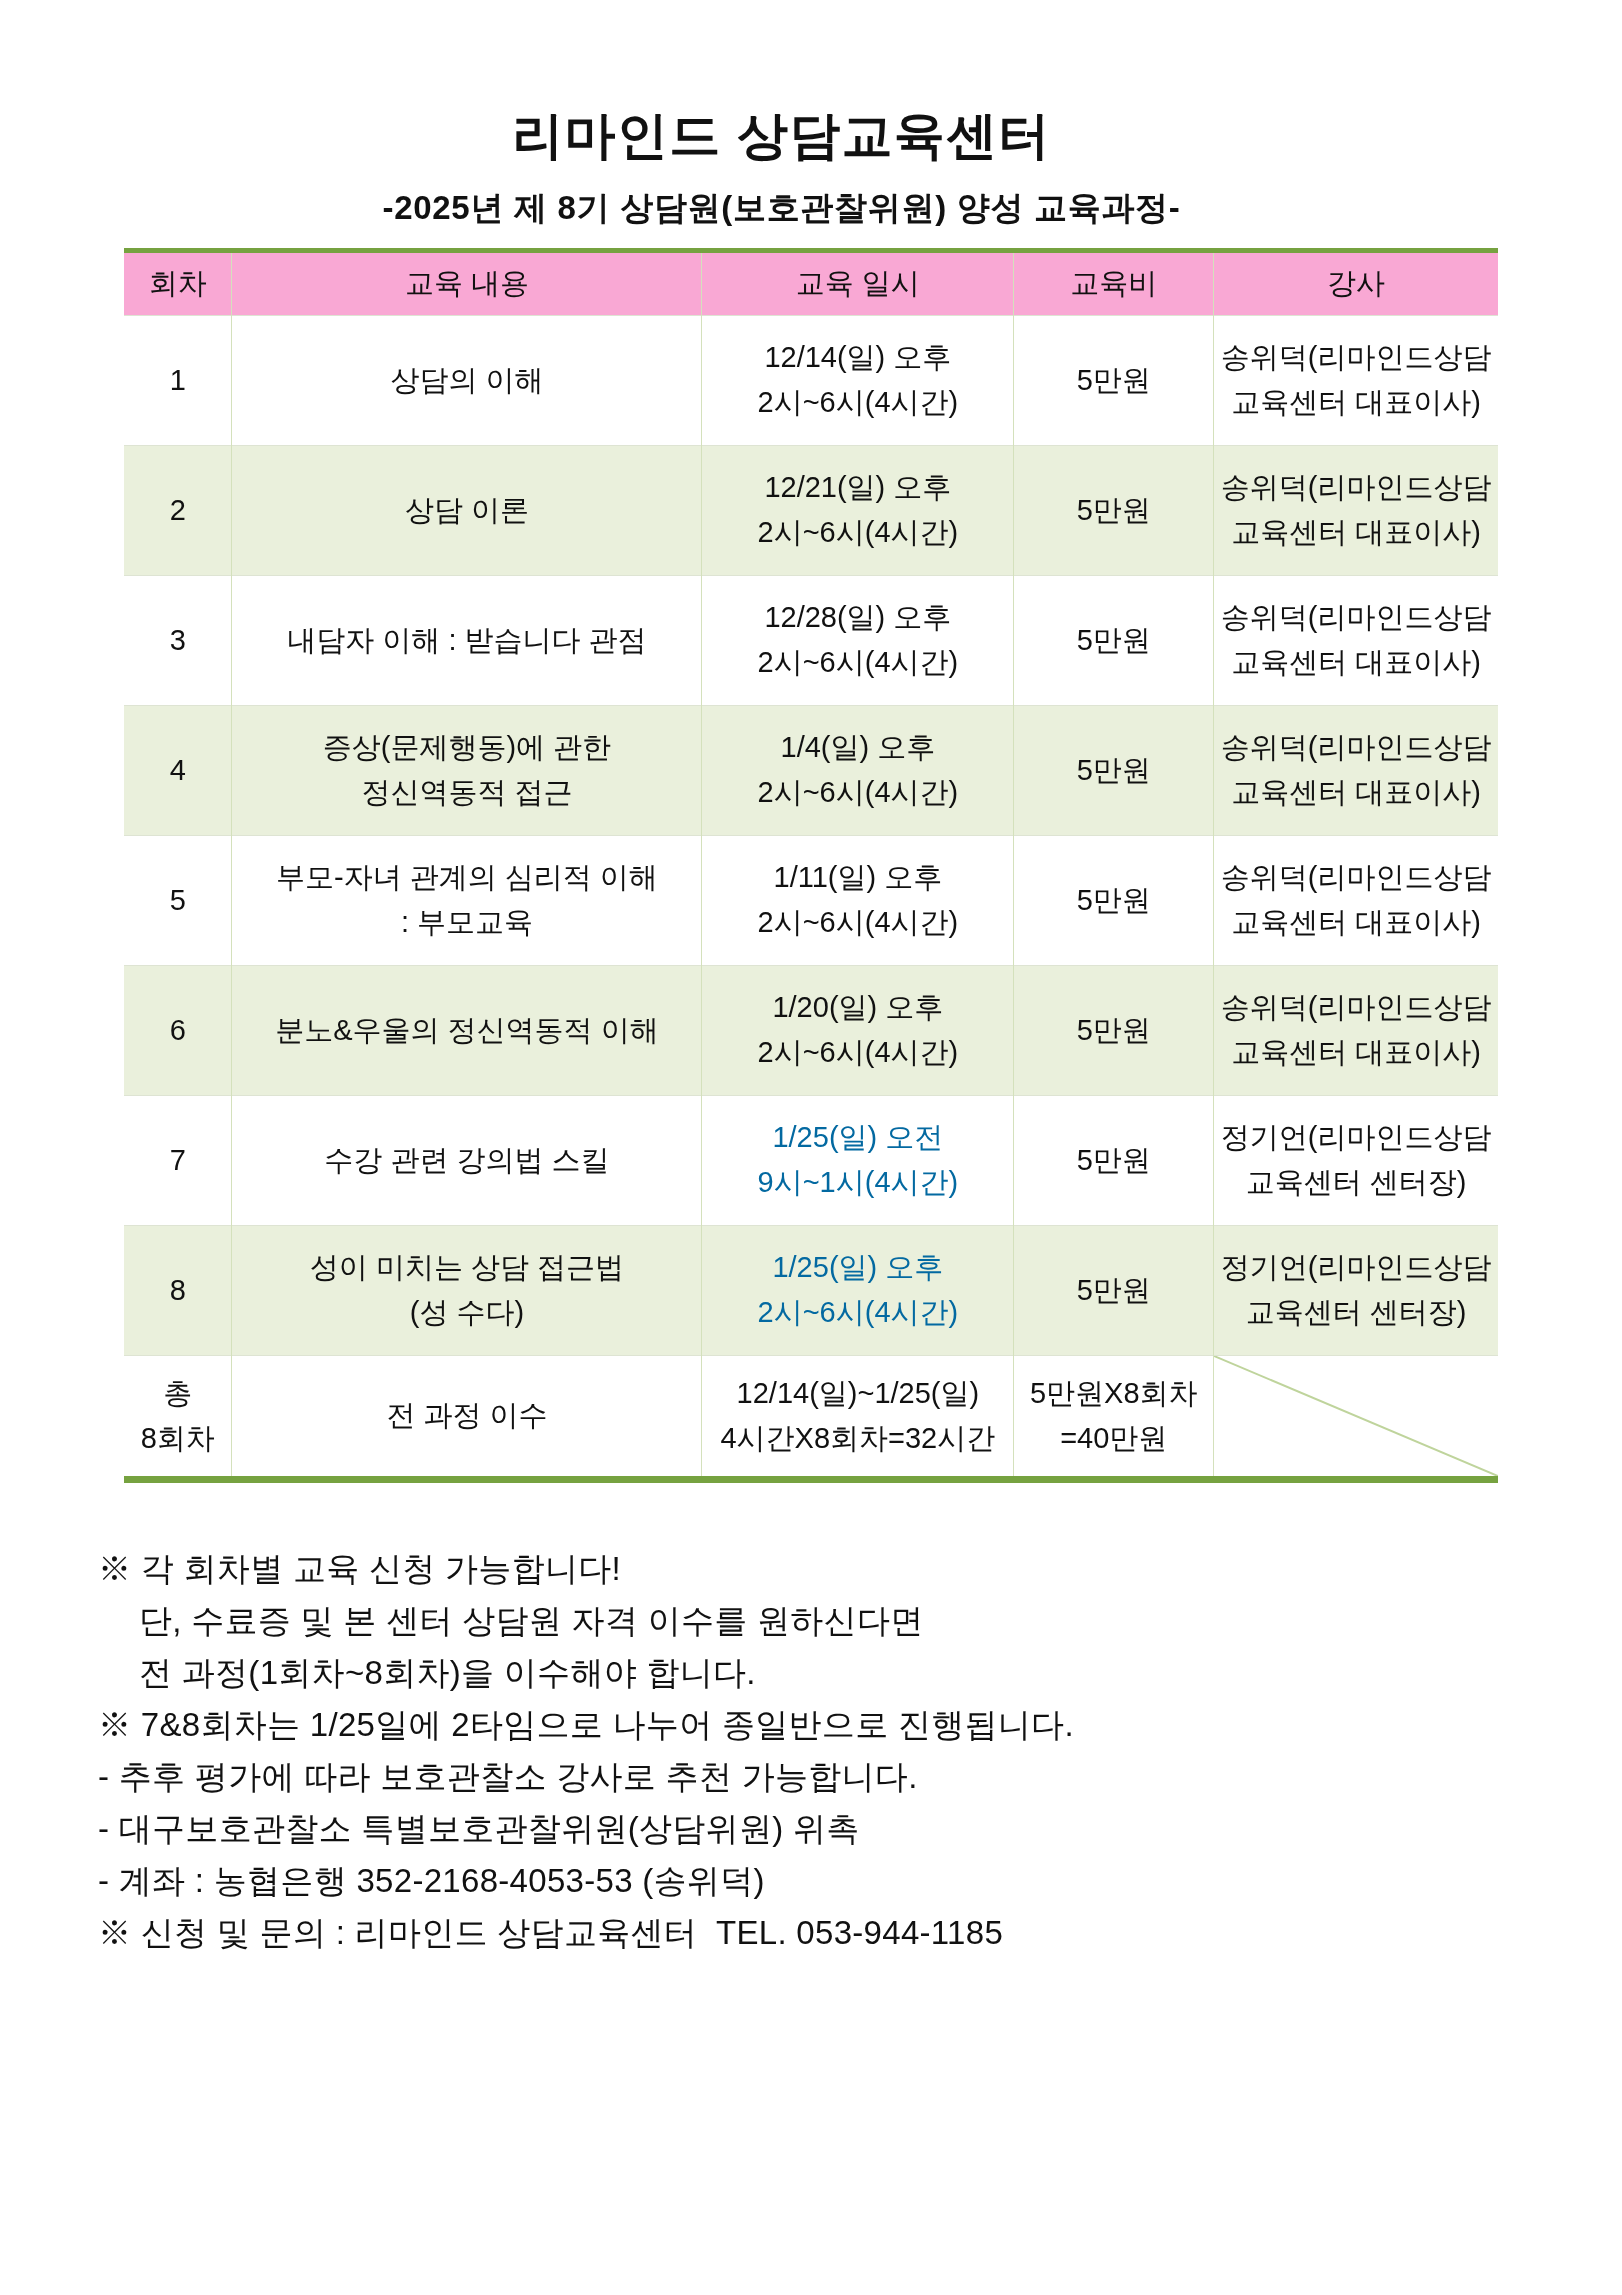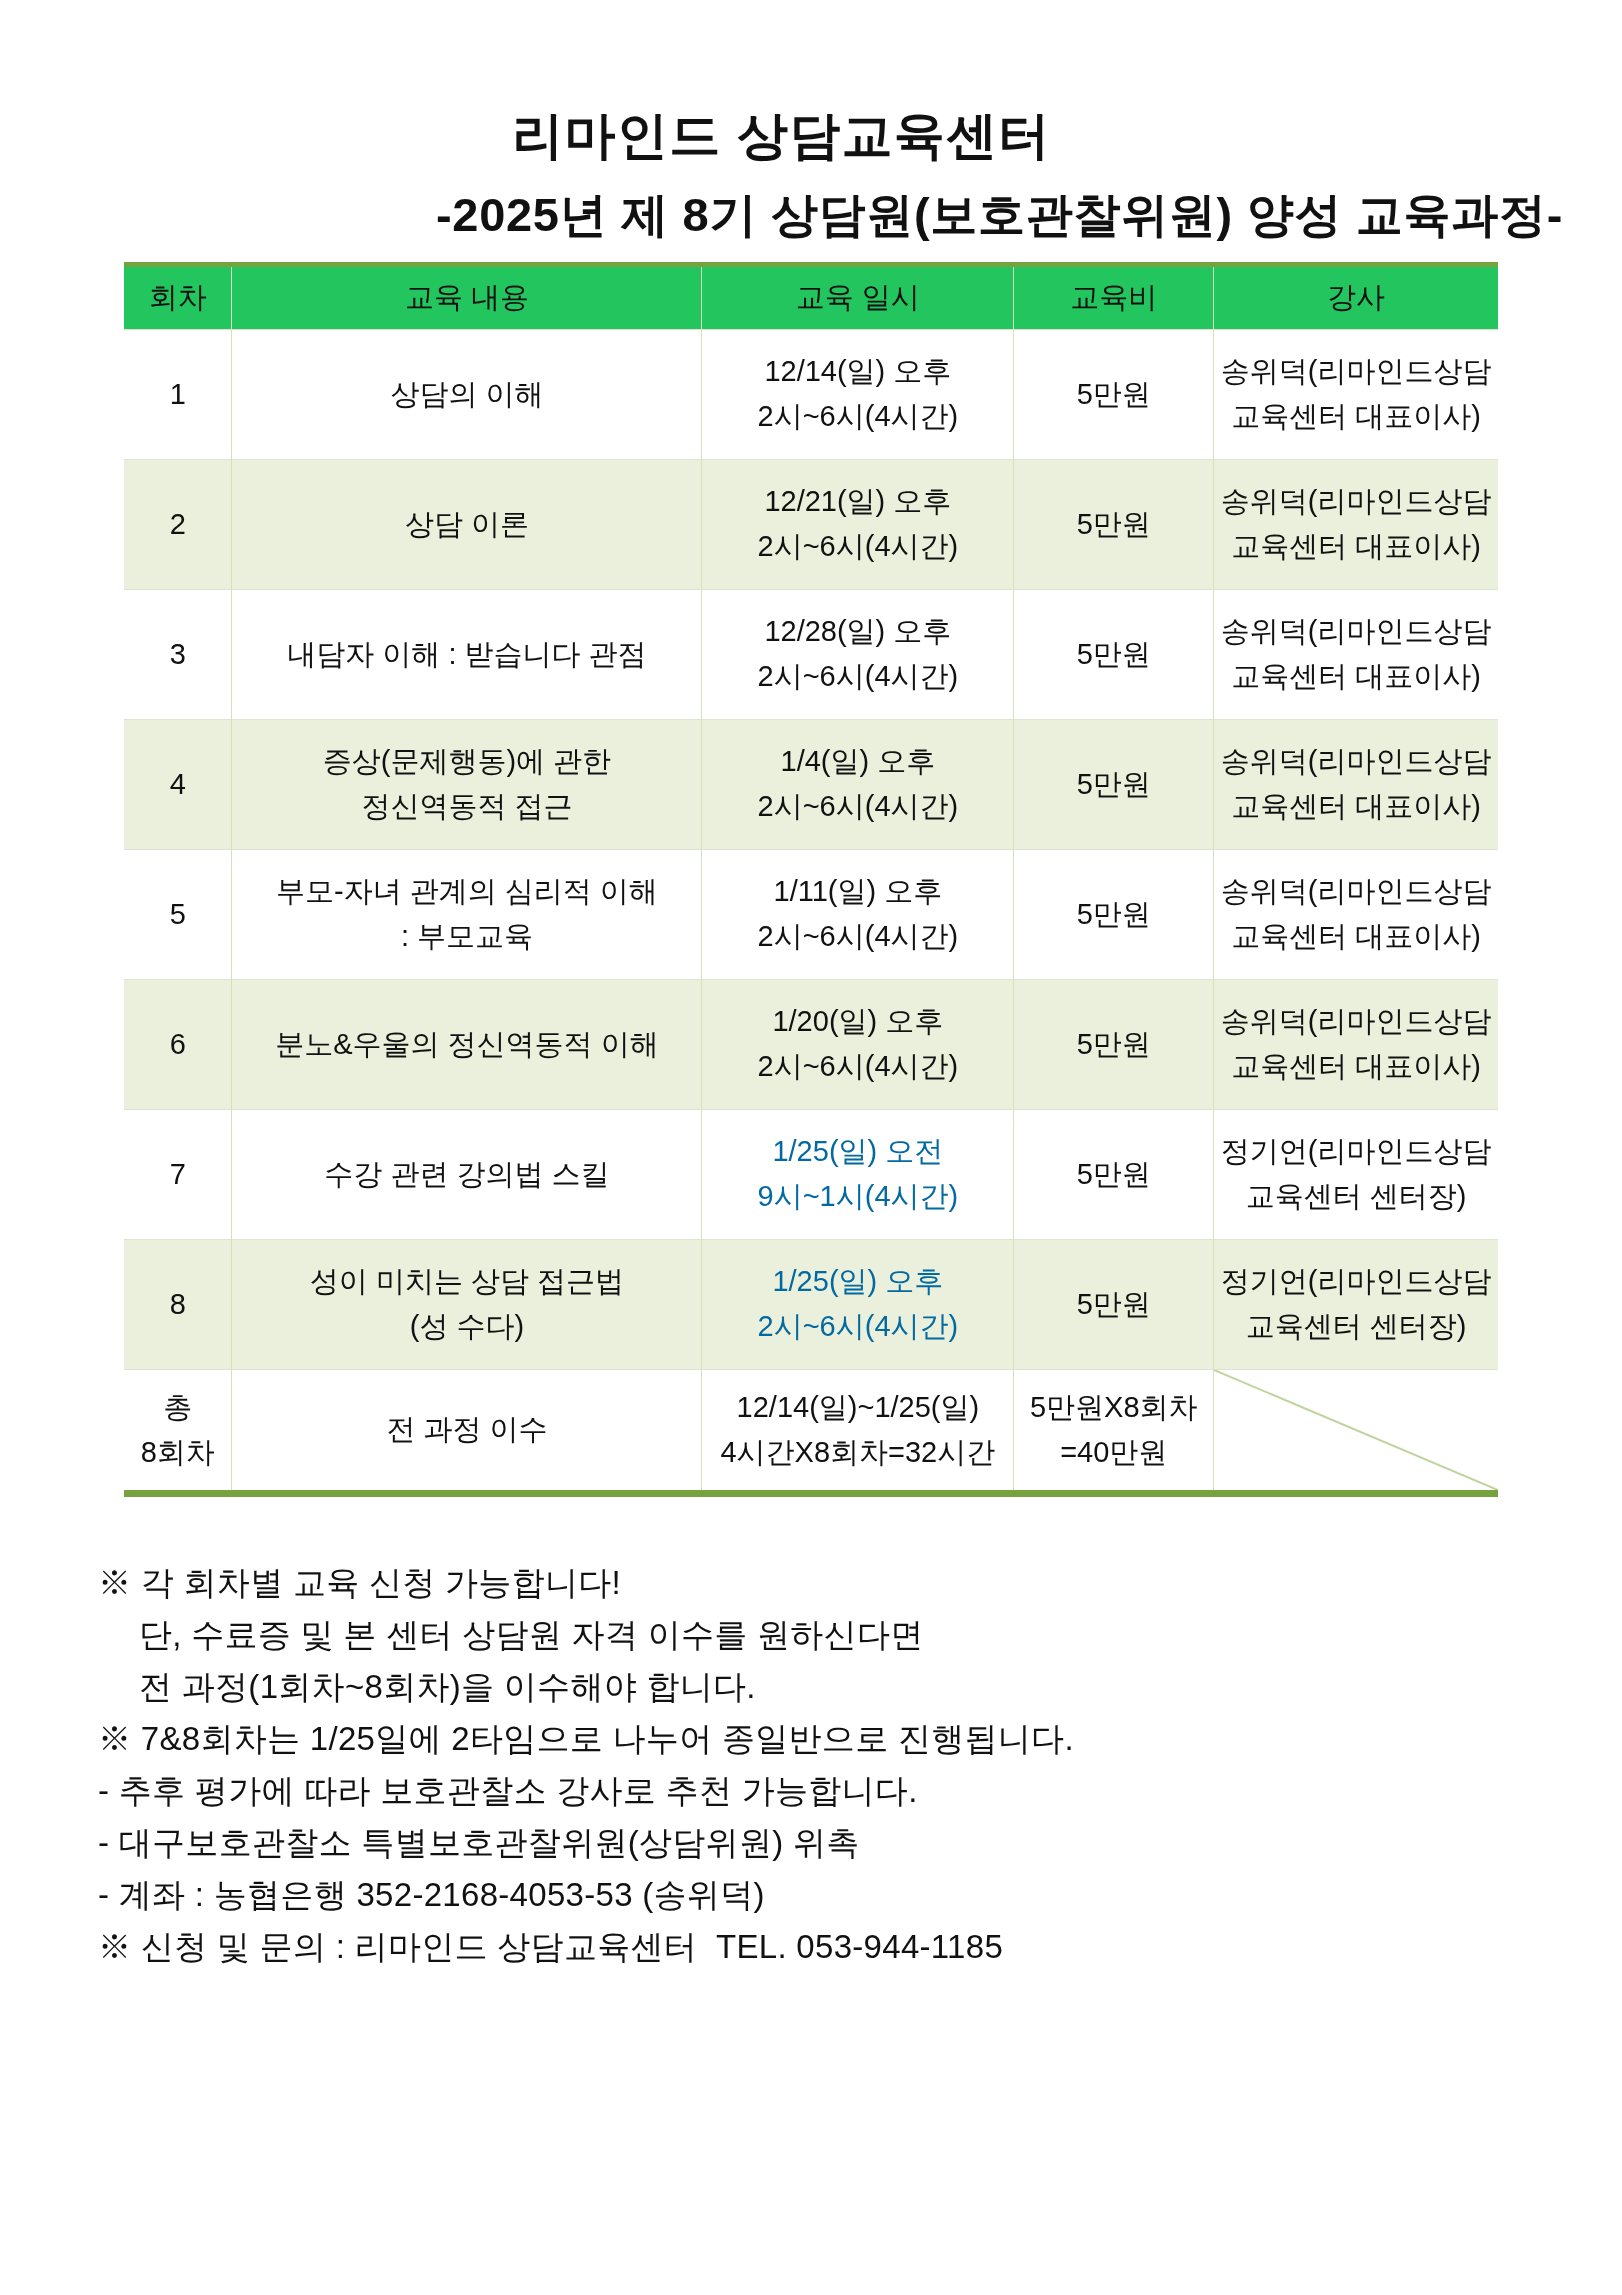"-2025년 제 8기 상담원(보호관찰위원) 양성" .doc-subtitle { font-size: 47px -> 33px; text-align: right -> center }
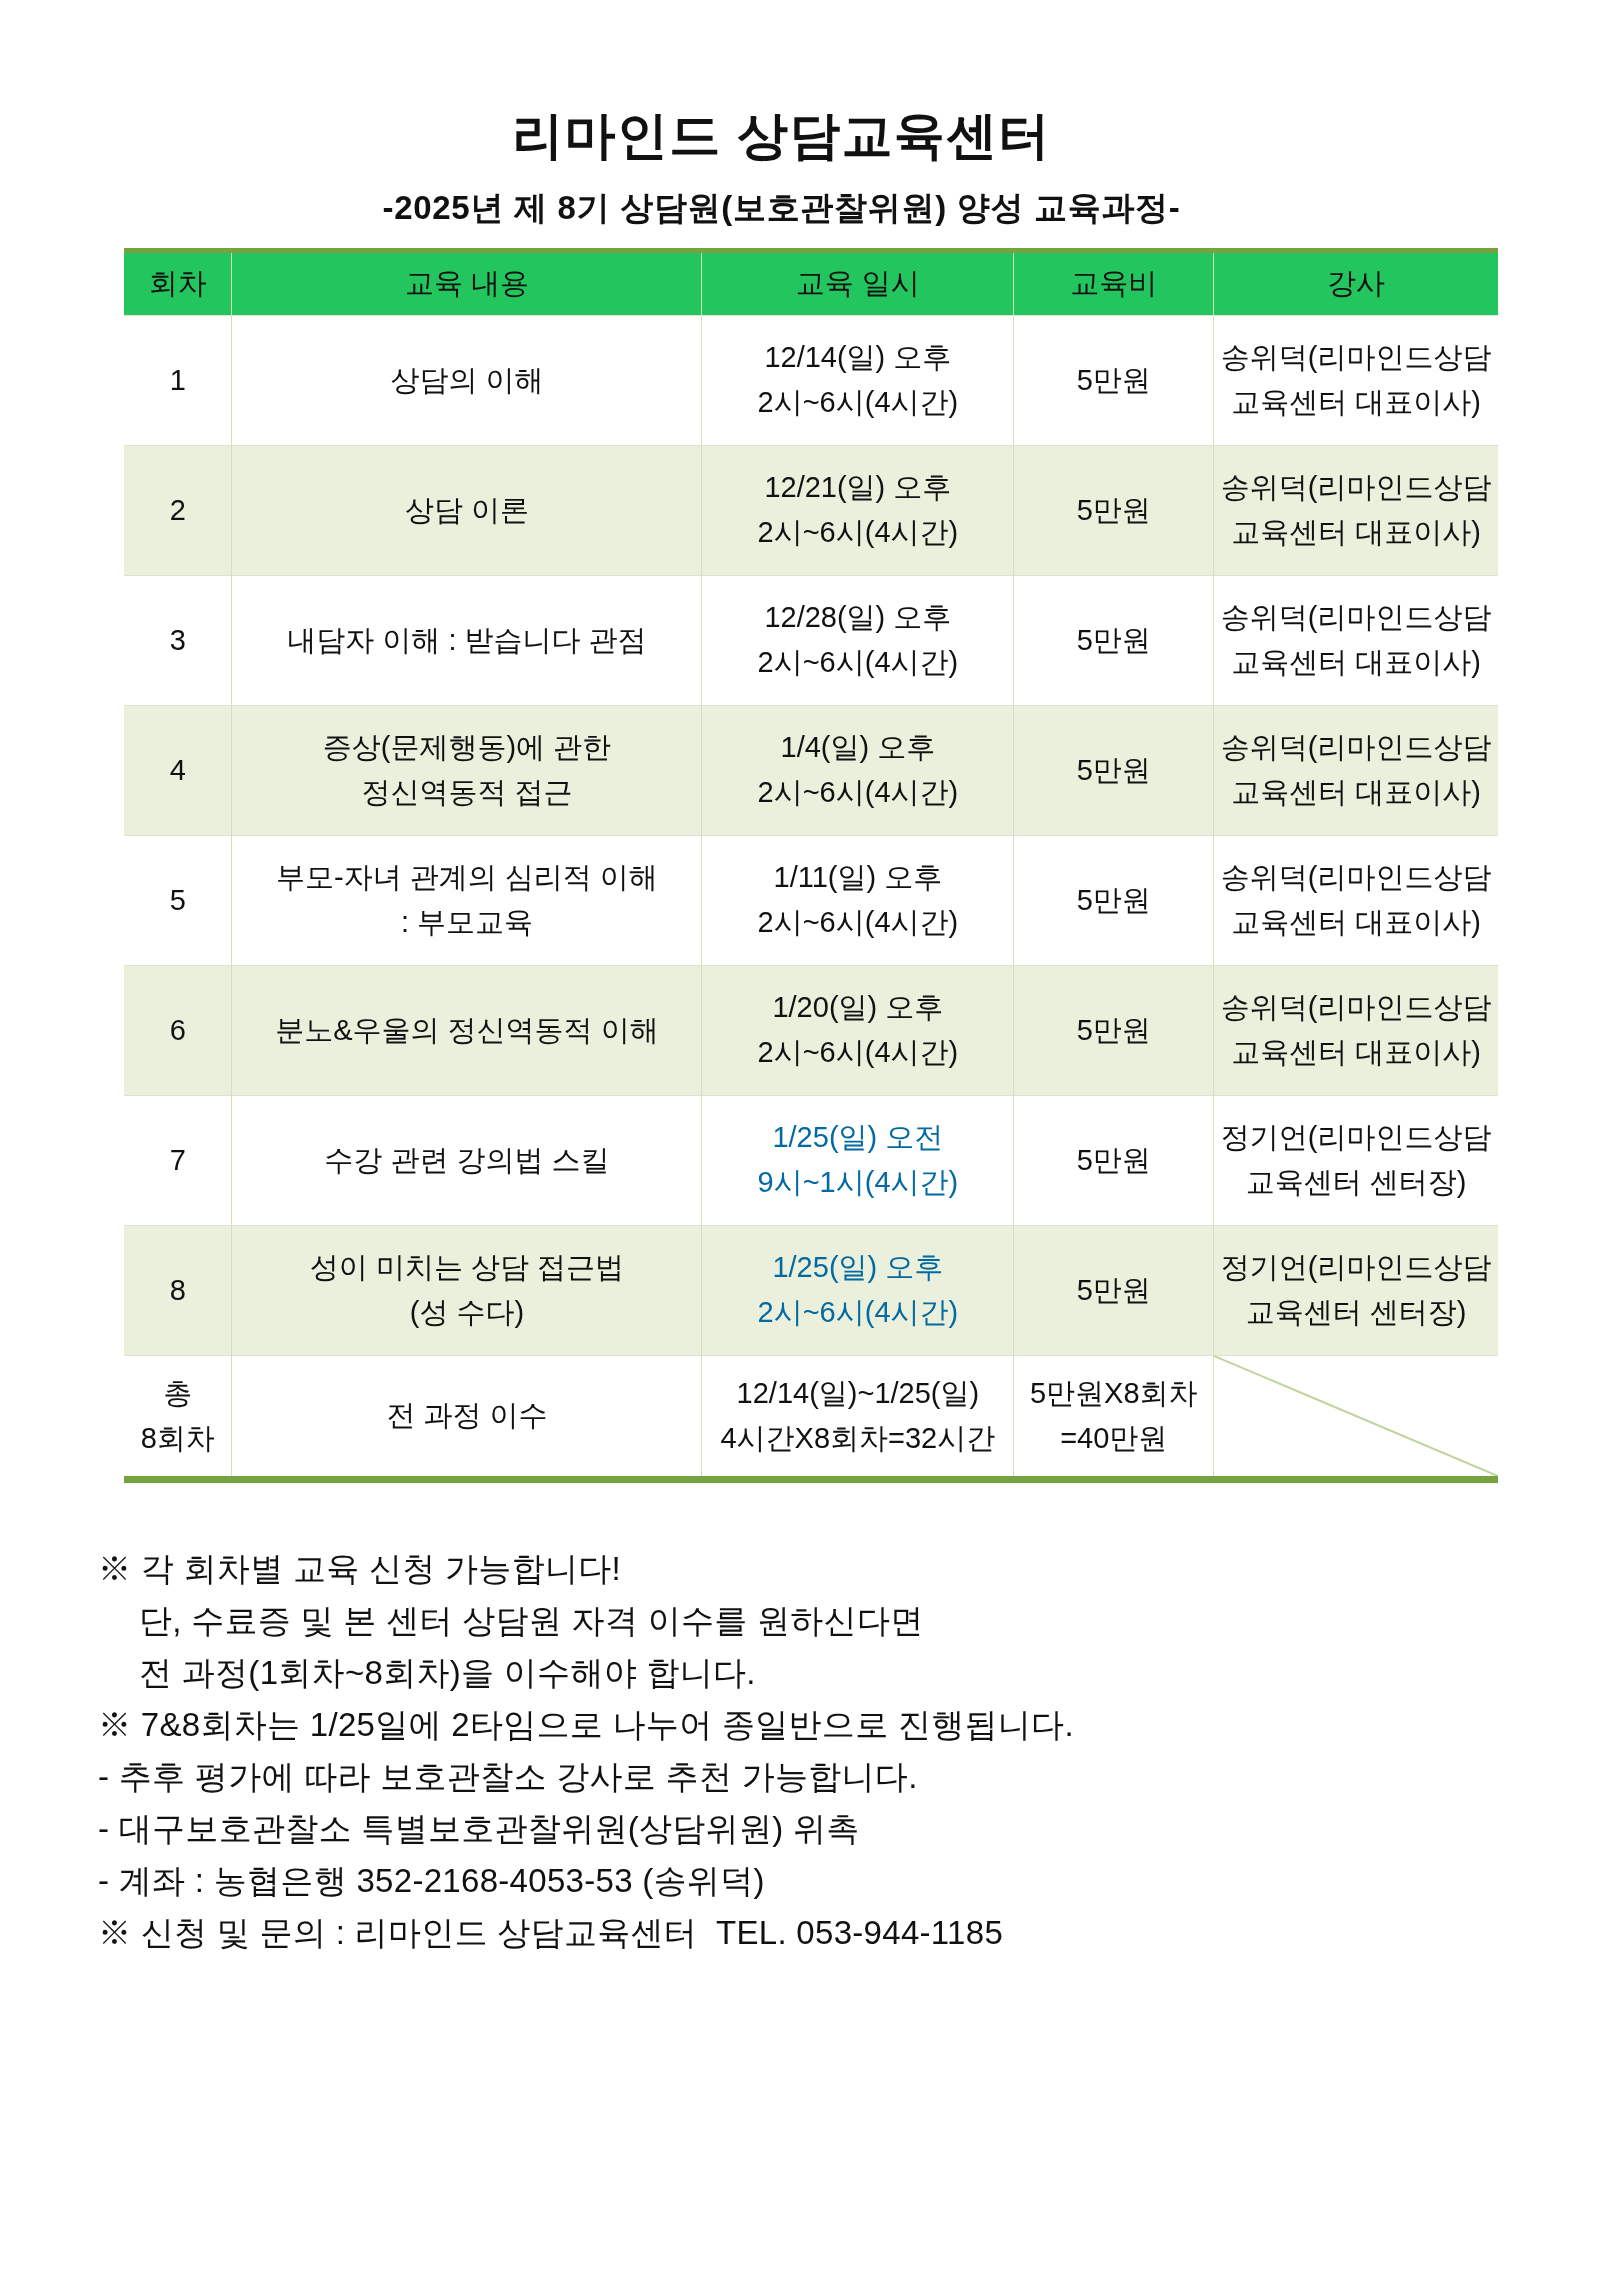"회차" tr.hdr { background: #22c55e -> #f9a8d4 }
